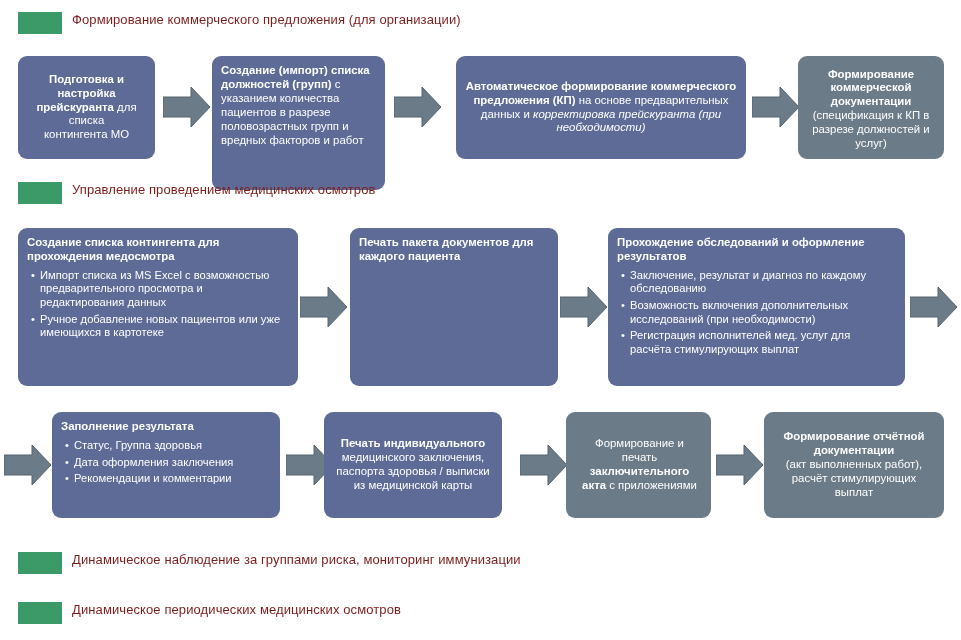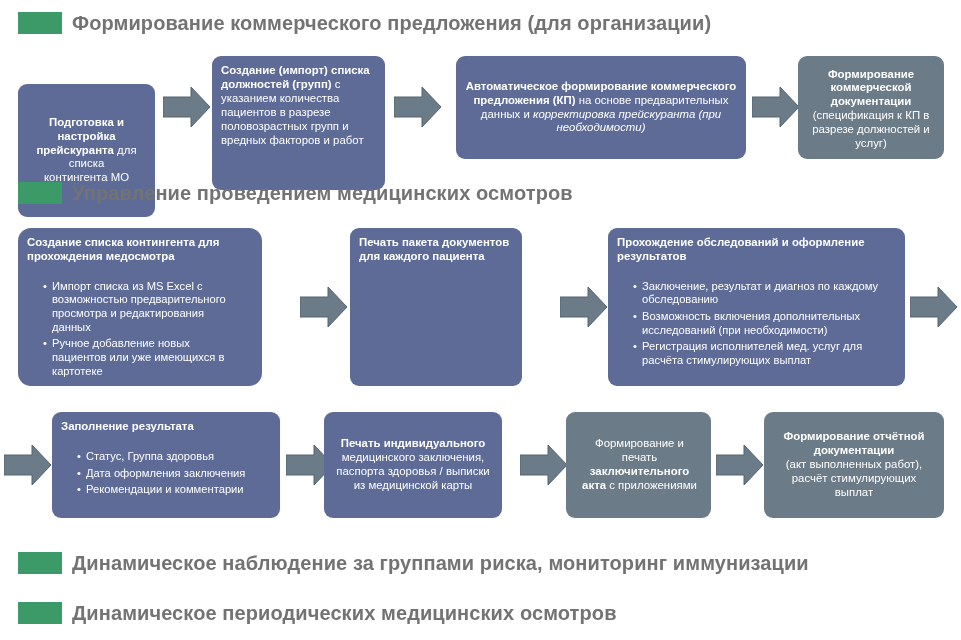"Формирование коммерческого предложения" .sec-title { color: #737373 -> #7f1d1d; font-size: 20px -> 13px; font-weight: bold -> normal }
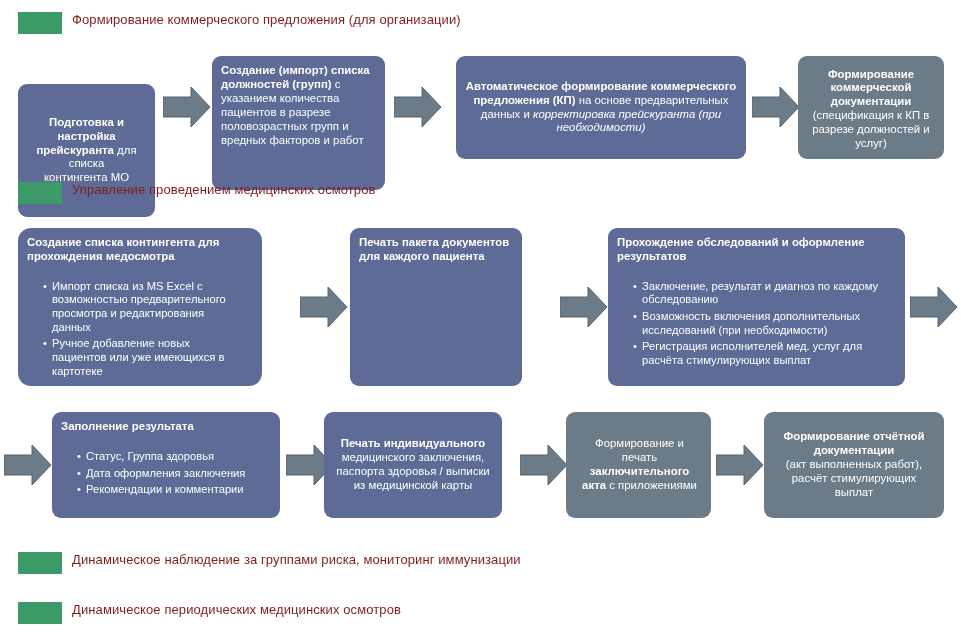"Подготовка и" div.abs { height: 133px -> 103px; margin-top: 28px -> none }
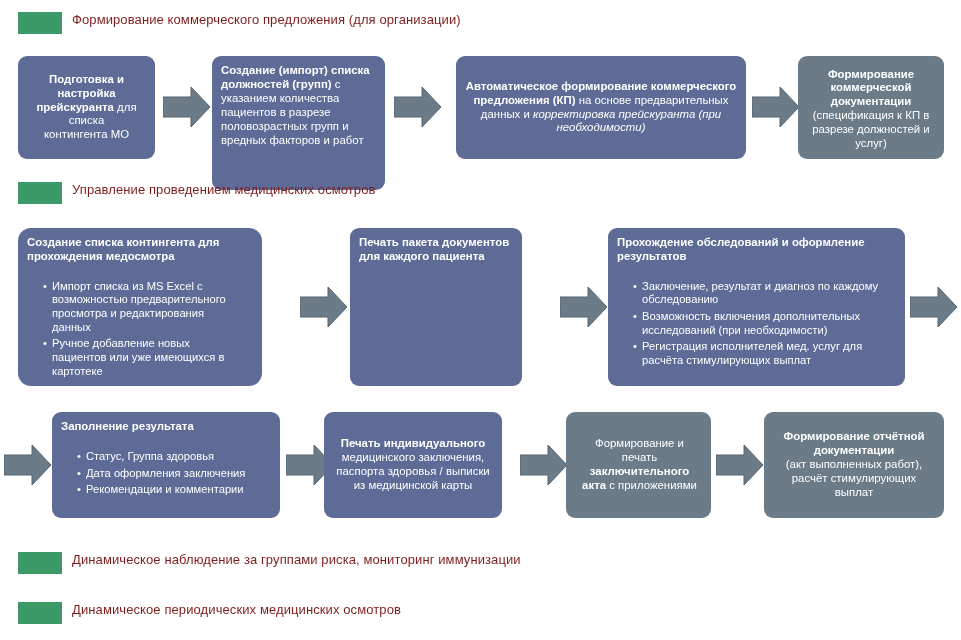"Создание списка контингента для" div.abs { border-radius: 13px -> none; width: 244px -> 280px }
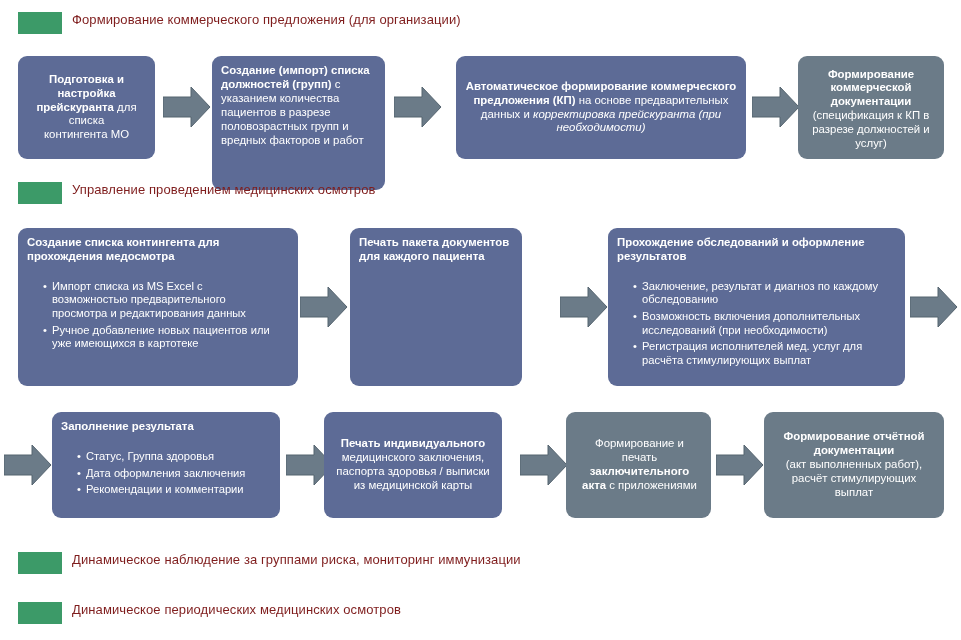"Печать пакета документов для каждого" div.abs { width: 172px -> 208px }
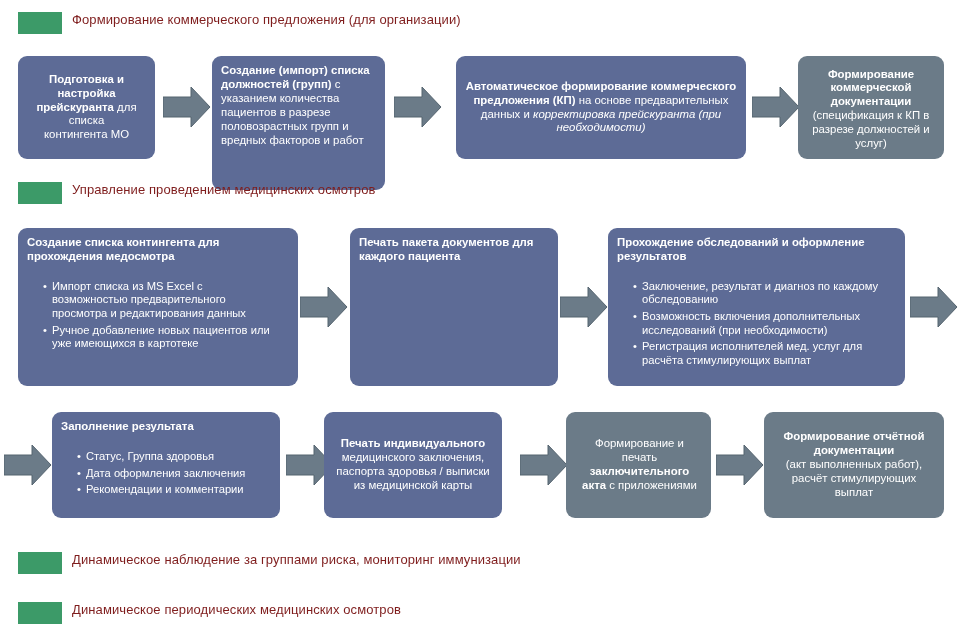"Импорт списка из MS Excel" .bullets { margin: 16px -> 4px }
